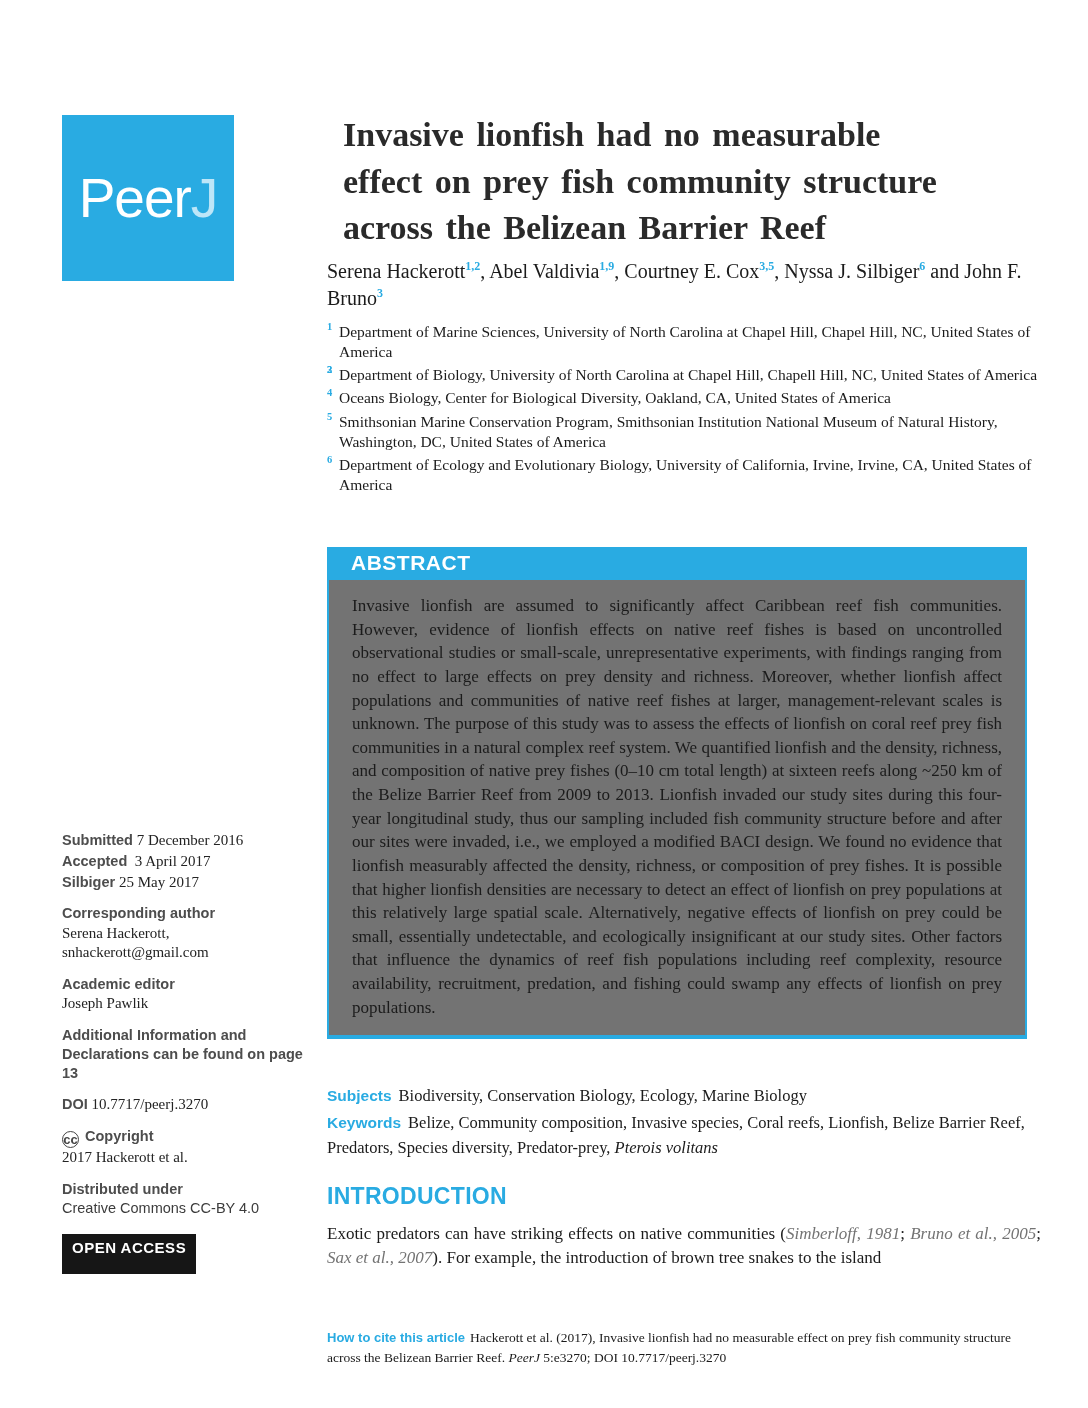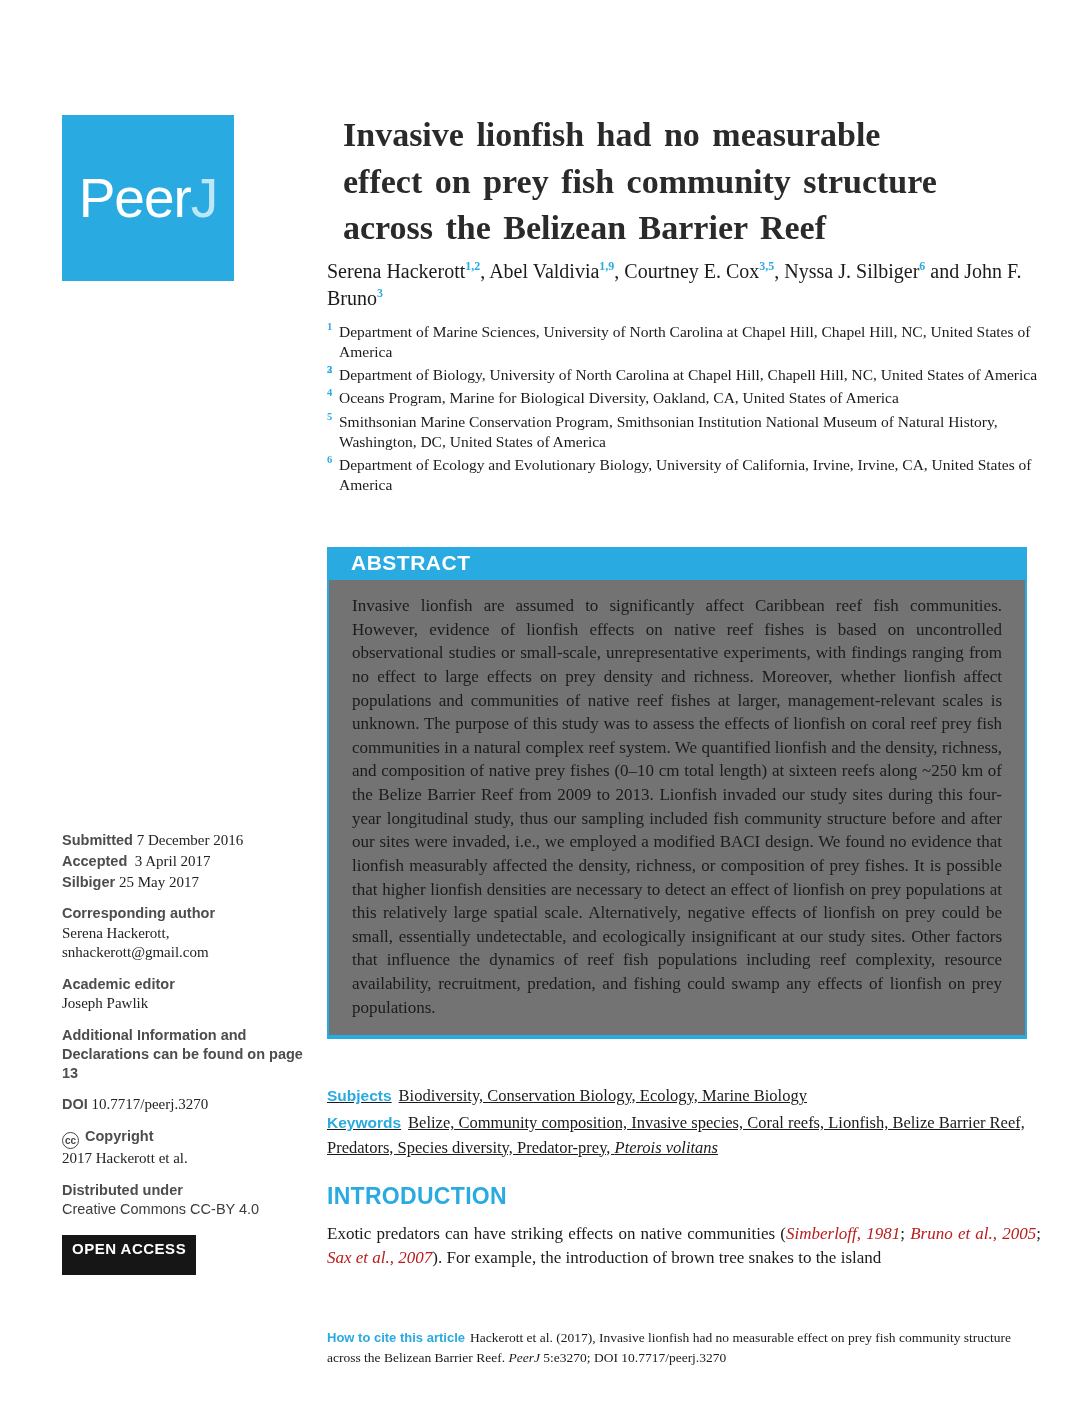"Oceans Program, Marine for Biological" span { text: Program, Marine -> Biology, Center }
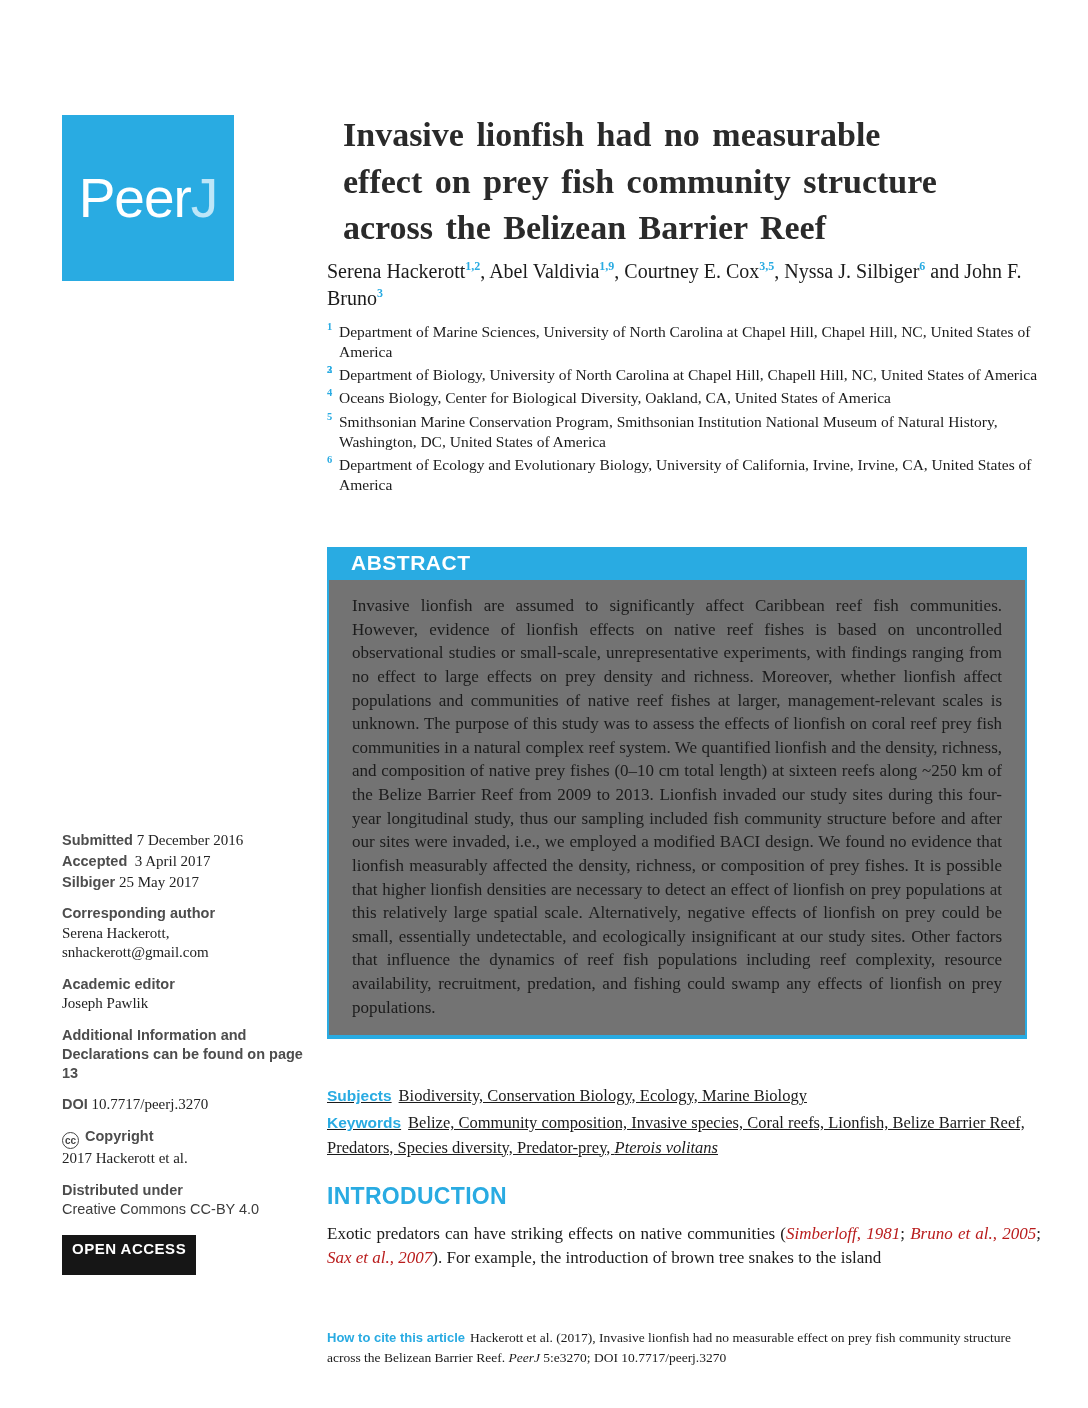"Subjects Biodiversity, Conservation" .meta-row { text-decoration: underline -> none }
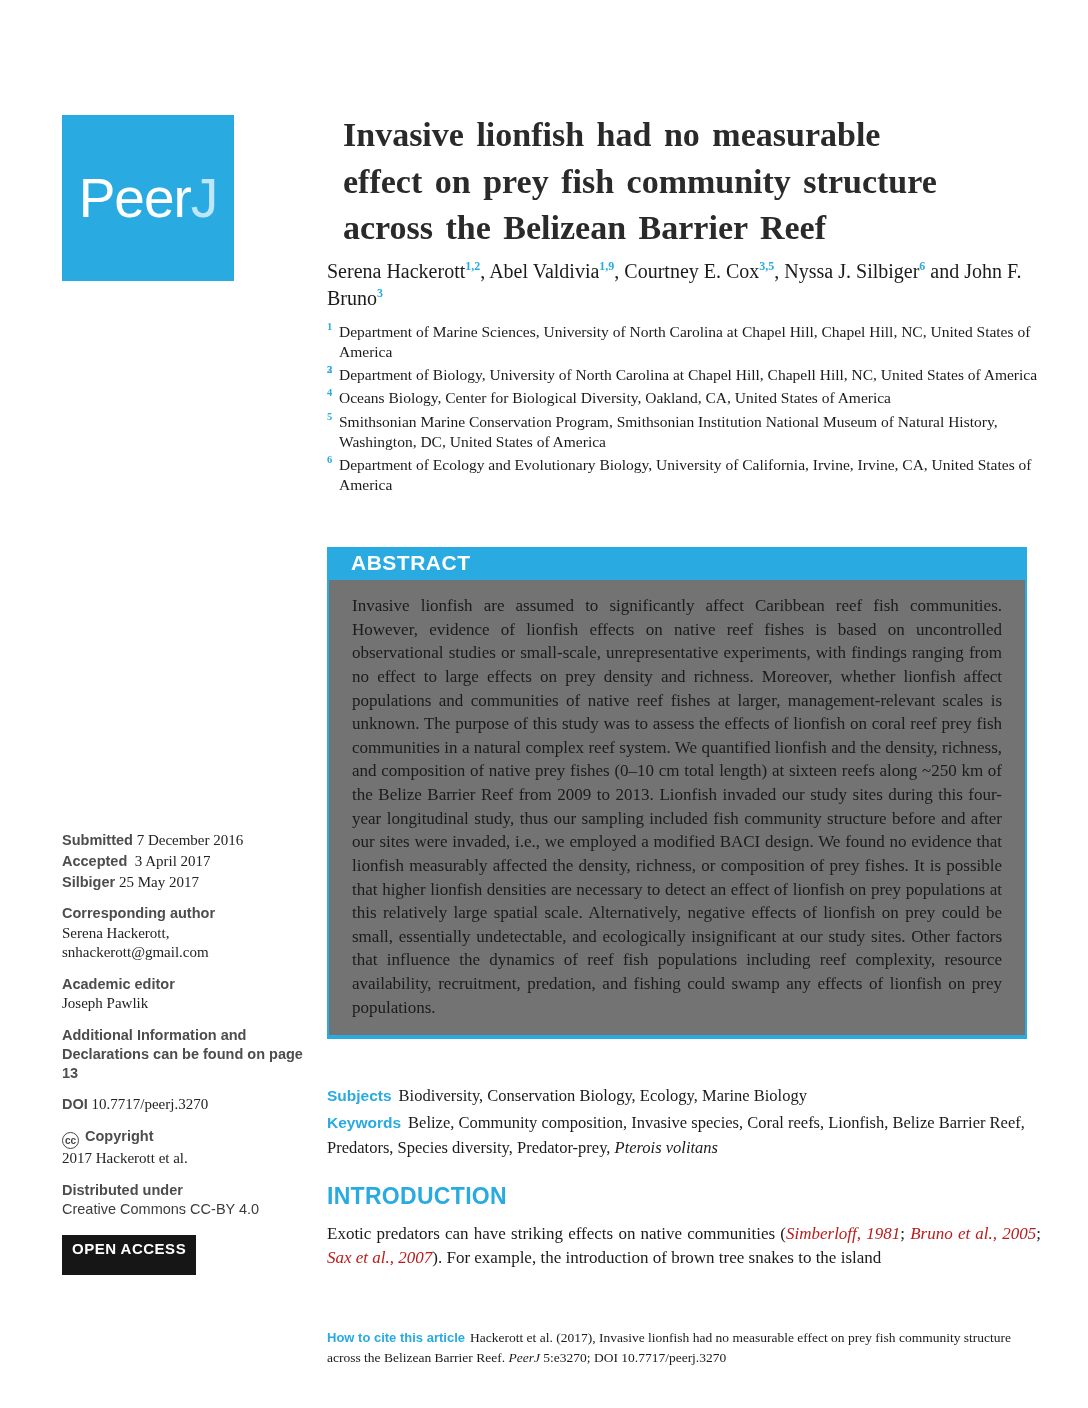"cc" .cc-icon { font-size: 10px -> 13px }
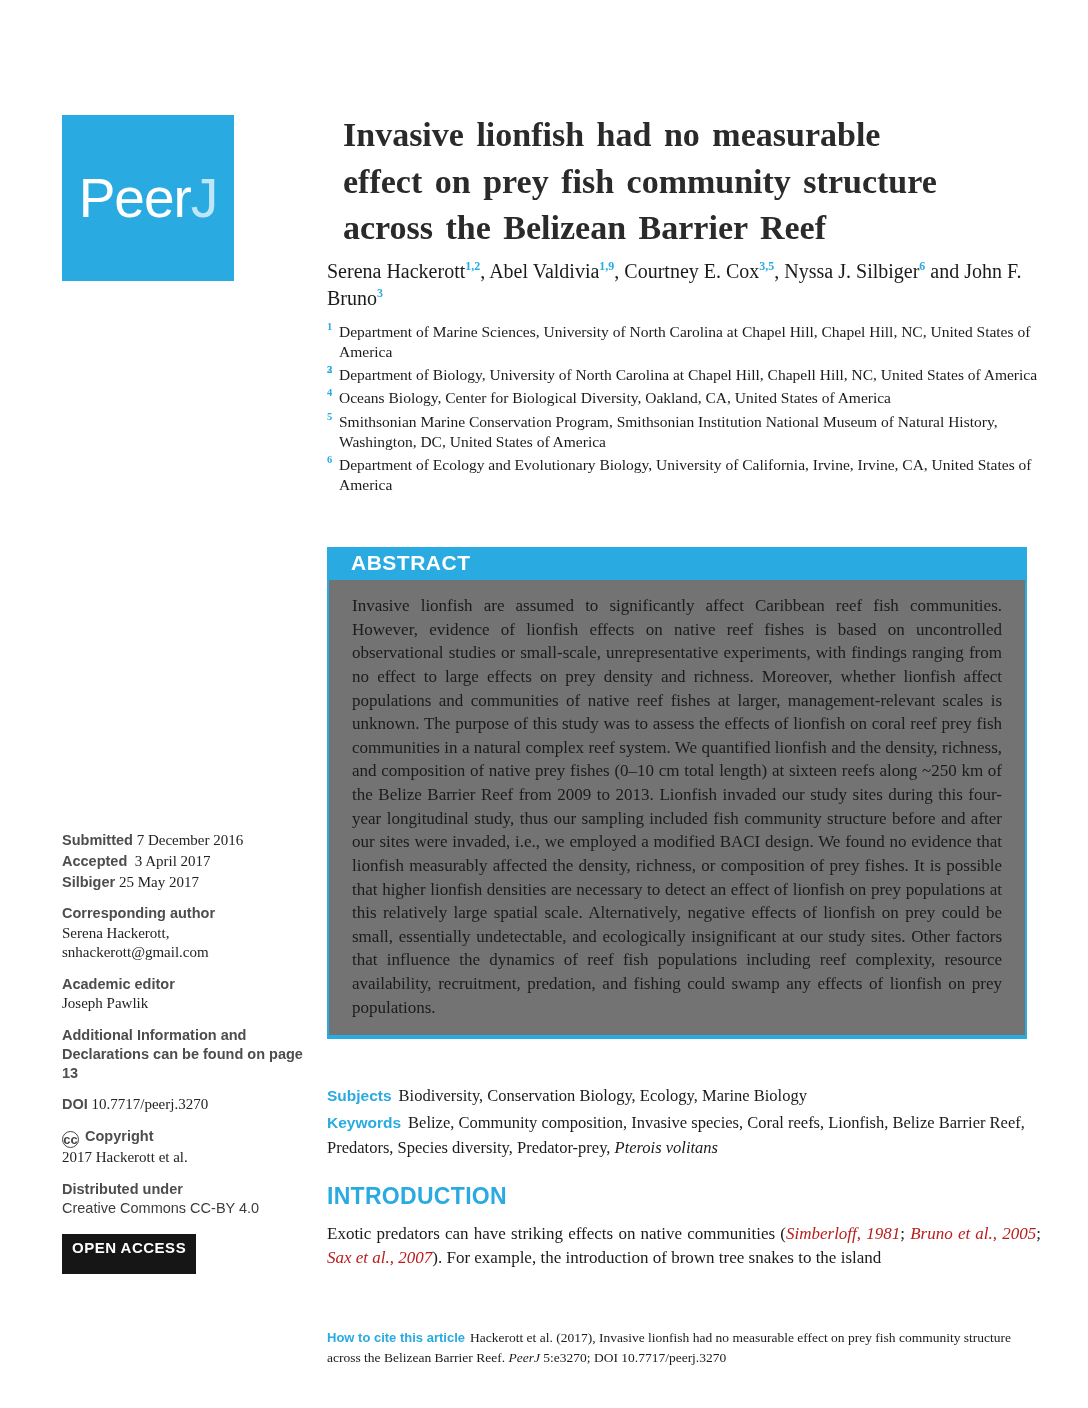"Simberloff, 1981" .cite { color: #b91c1c -> #737373 }
